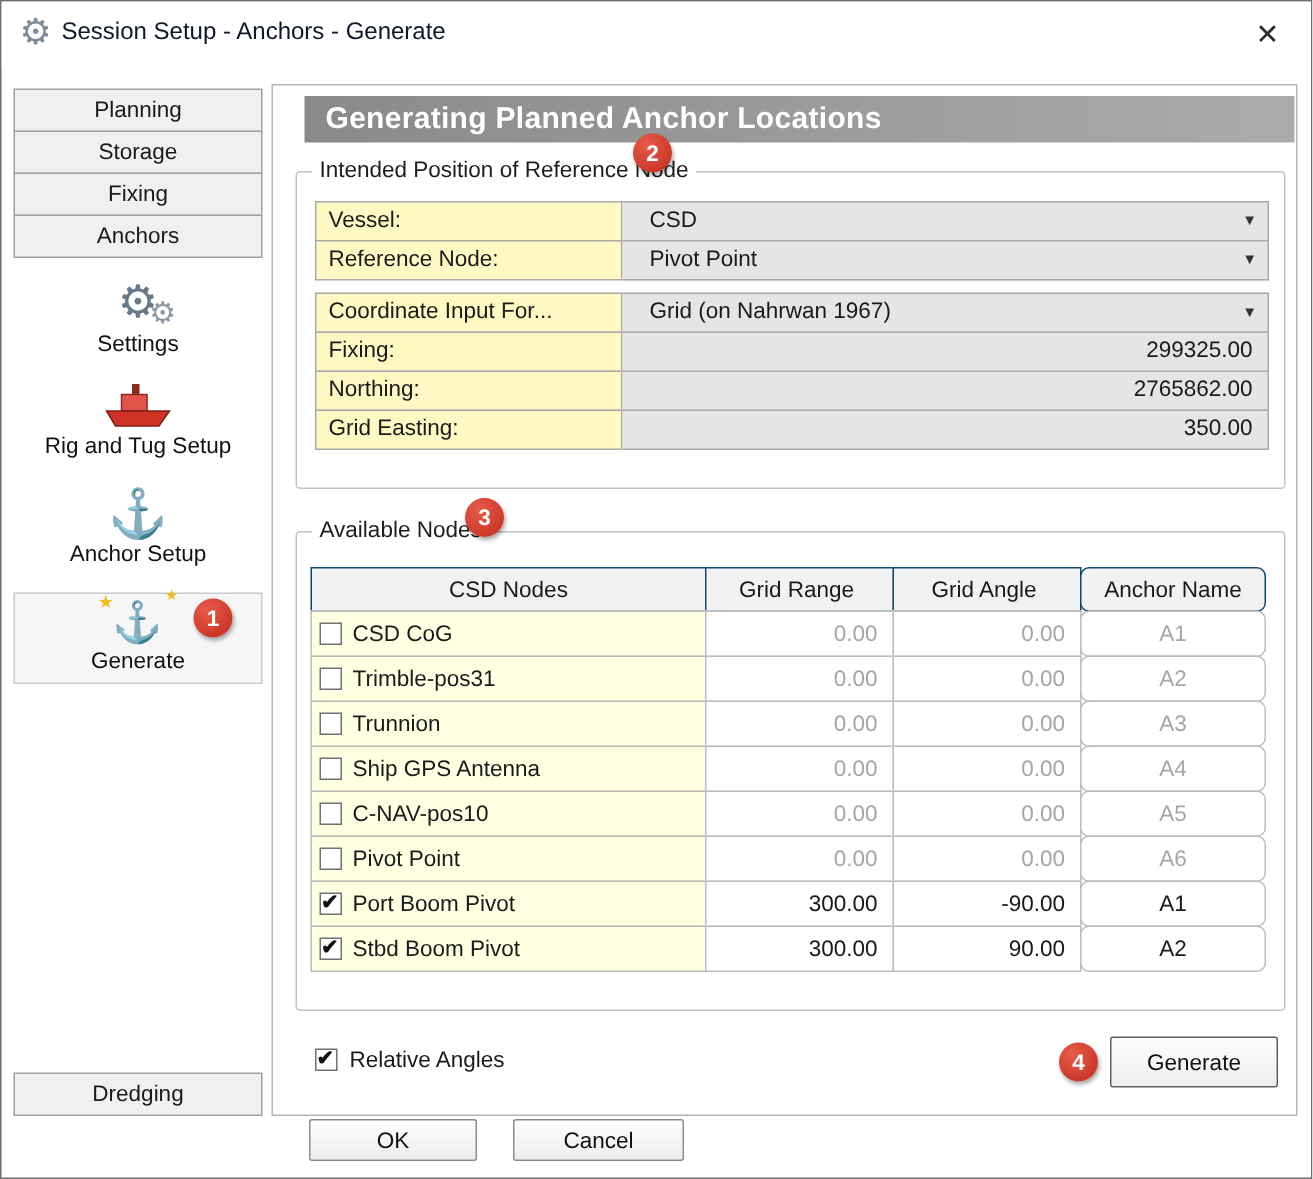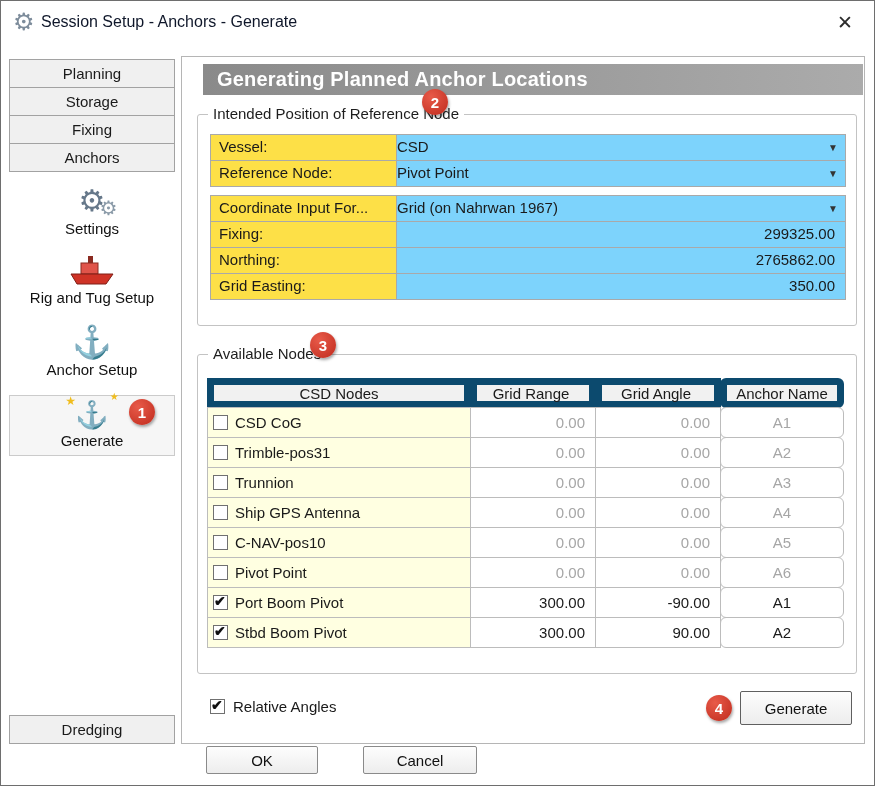"Vessel:" .f-label { background: #fde047 -> #fef9c3; width: 187px -> 205px }
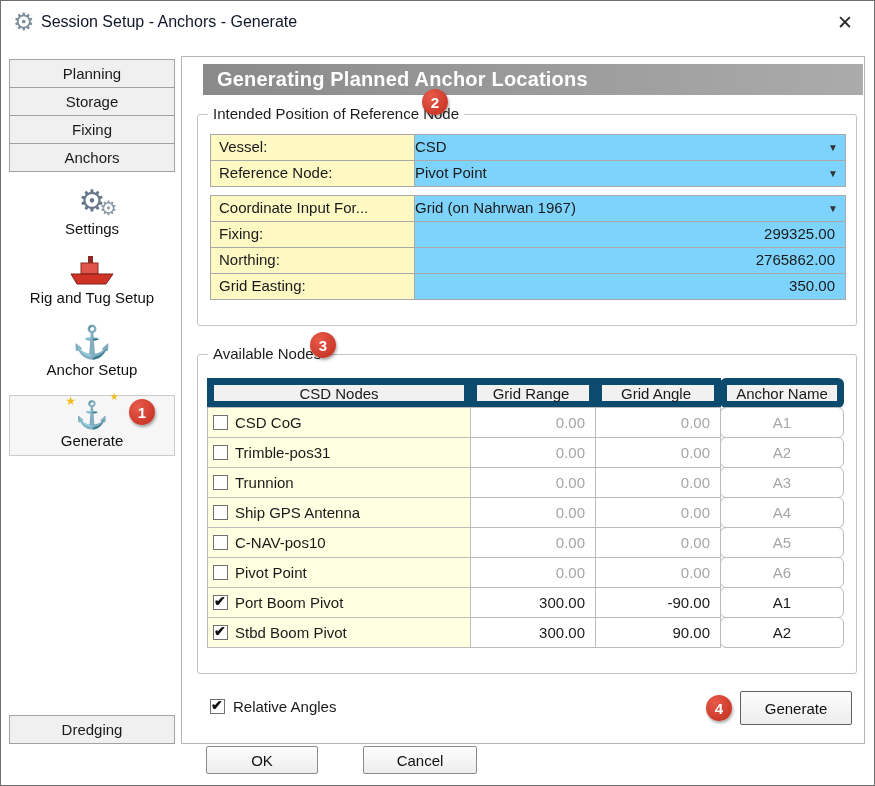"CSD" .f-value { background: #7dd3fc -> #e5e5e5; padding: 3px 0 -> 3px 18px }
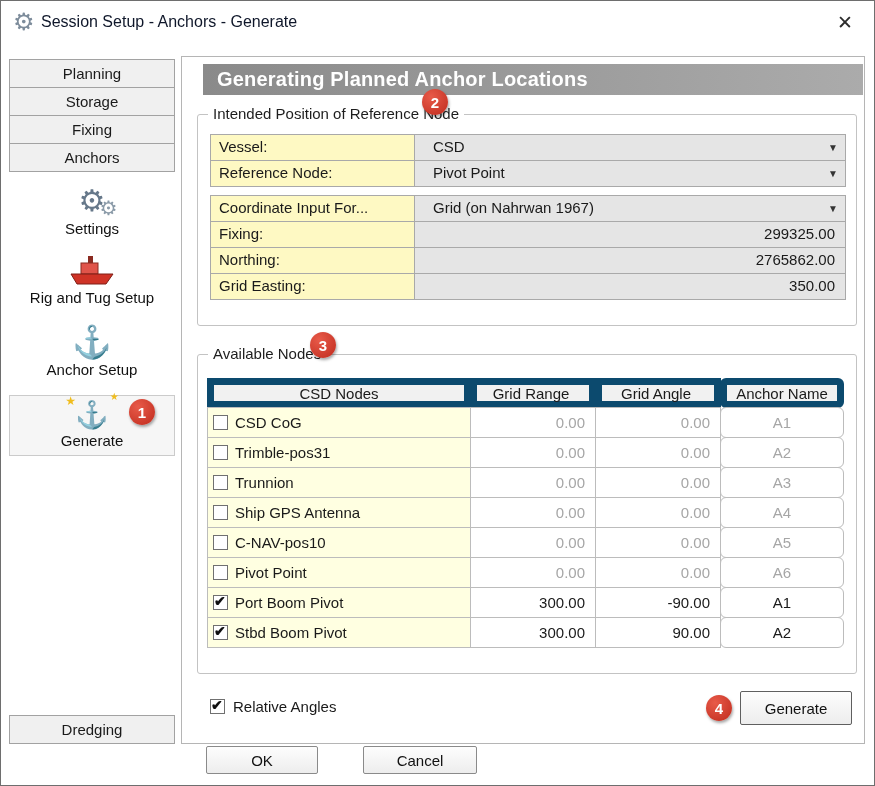"CSD Nodes" .th { border: 7px solid #0c4a6e -> 1px solid #0c4a6e }
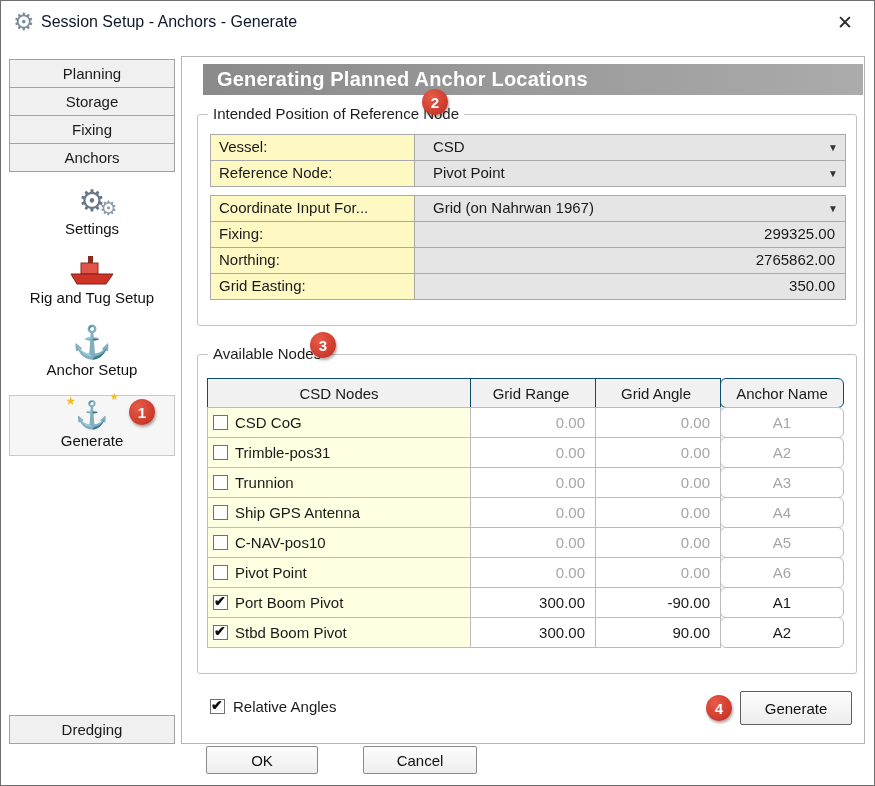"Cancel" .cancel-btn { left: 362px -> 341px }
